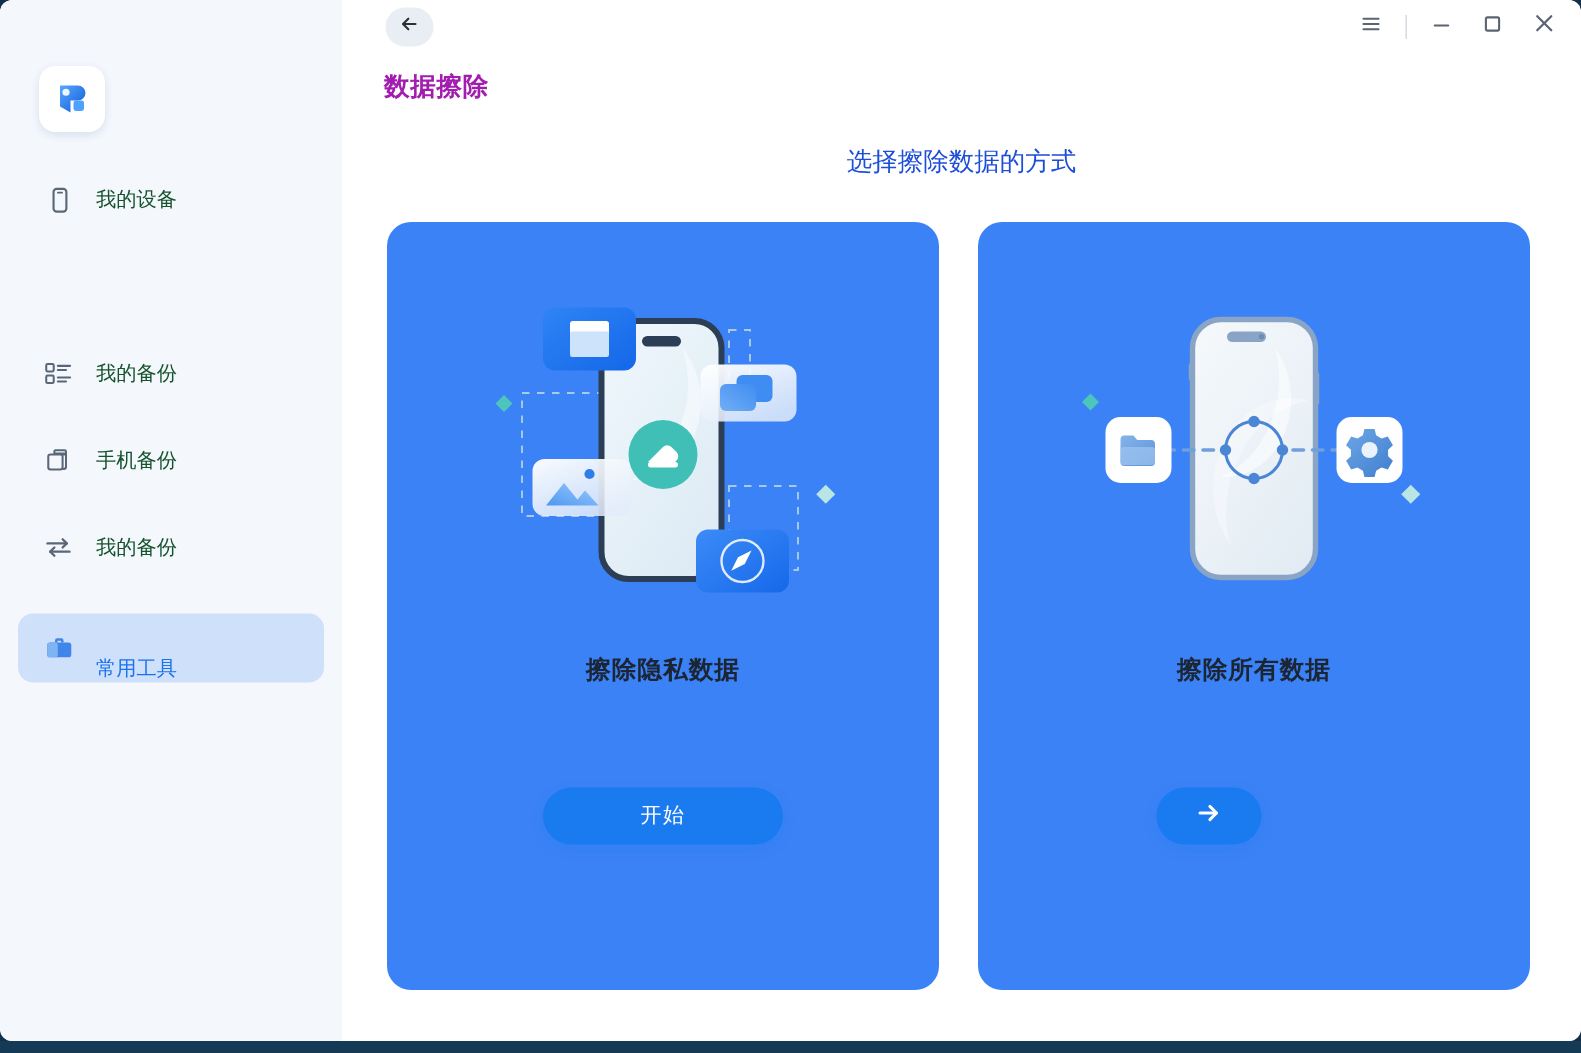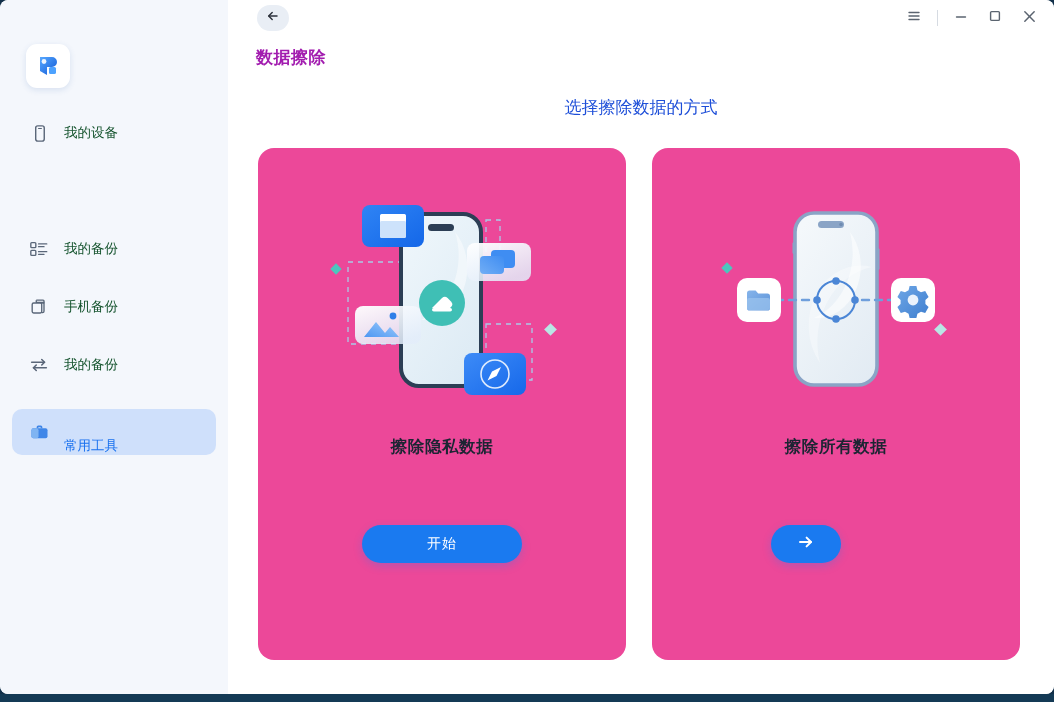"擦除隐私数据" .card { background: #ec4899 -> #3b82f6 }
